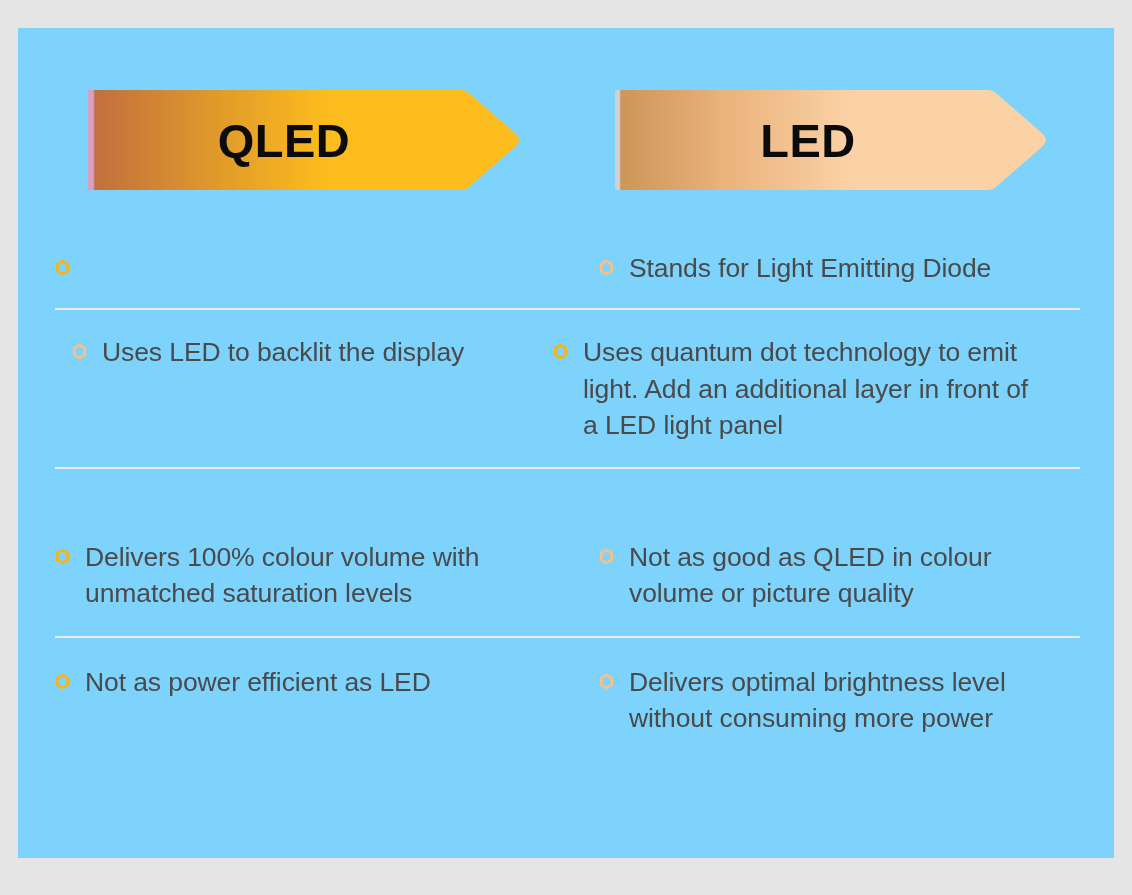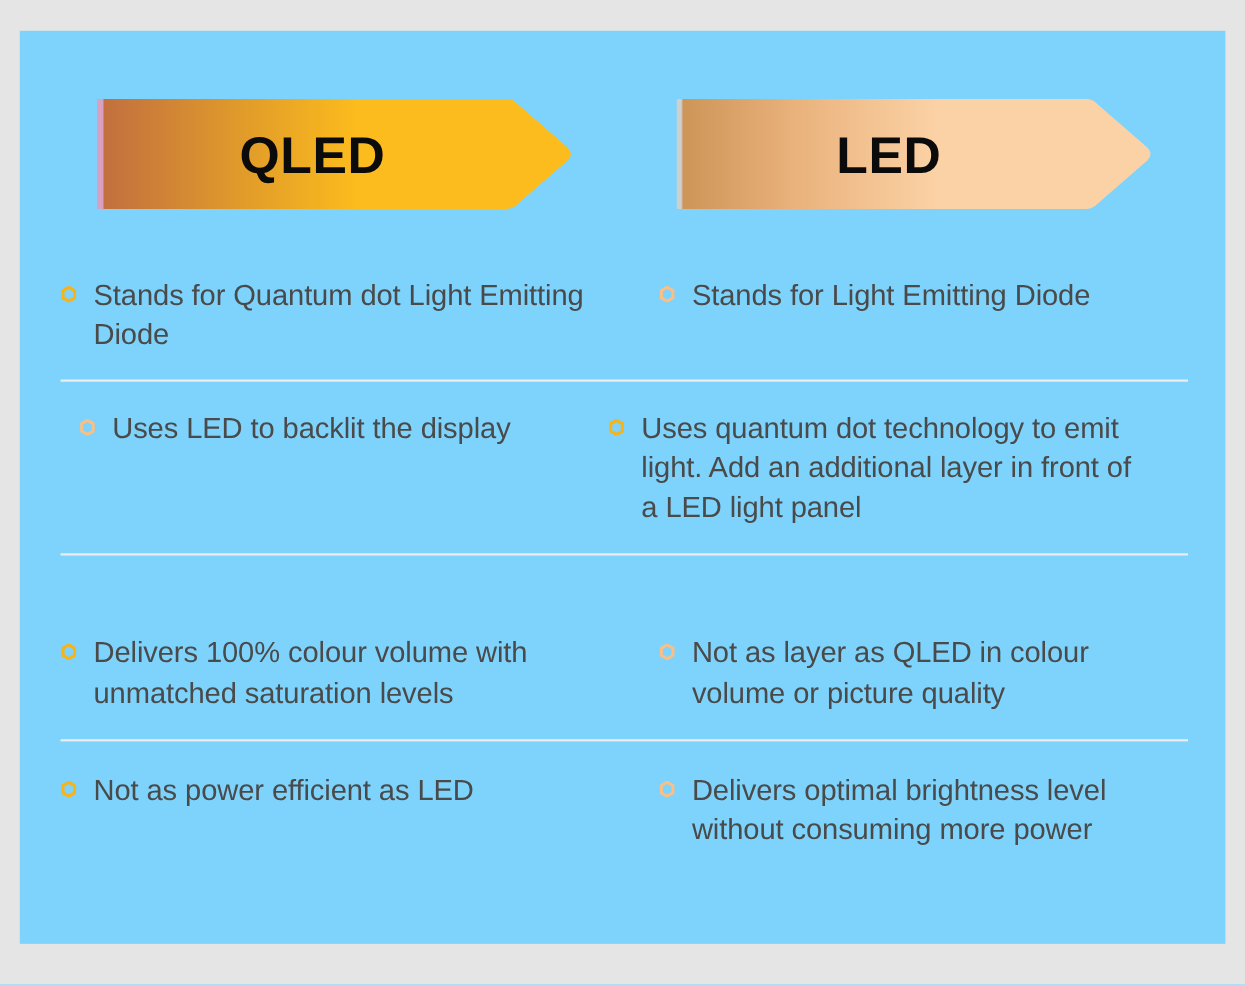"Stands for Quantum dot Light" span.cell-text { html: <span>Stands for Quantum dot Light Emitting Diode</span> -> none }
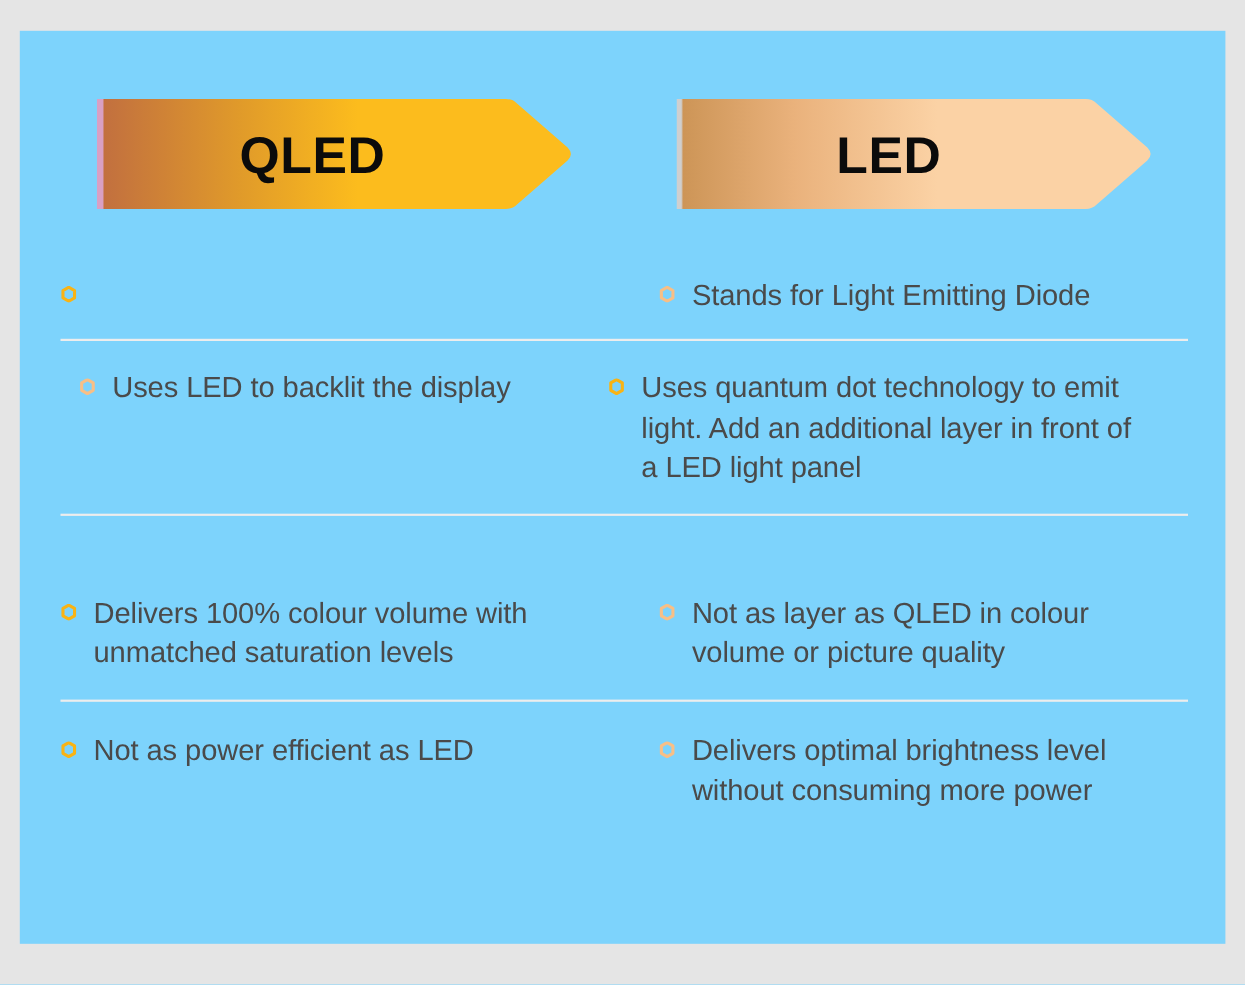"Not as layer as QLED" span.cell-text { text: layer -> good }
